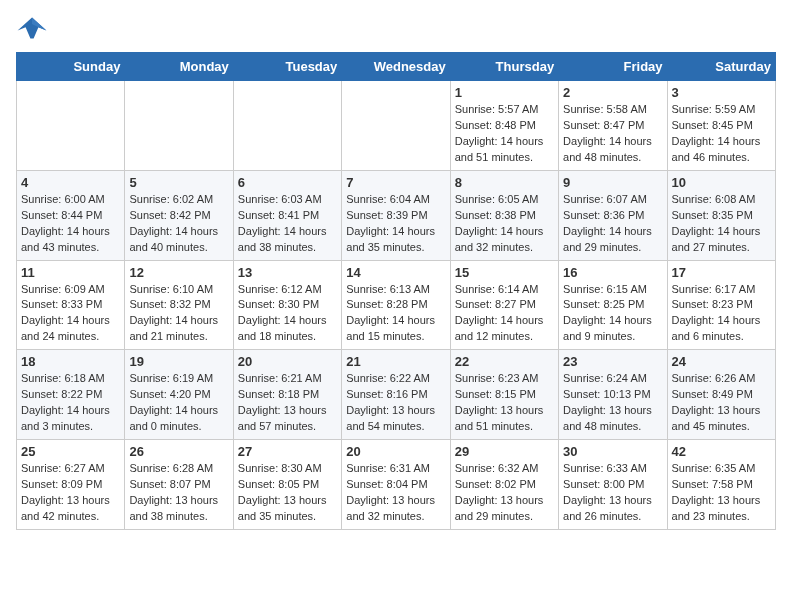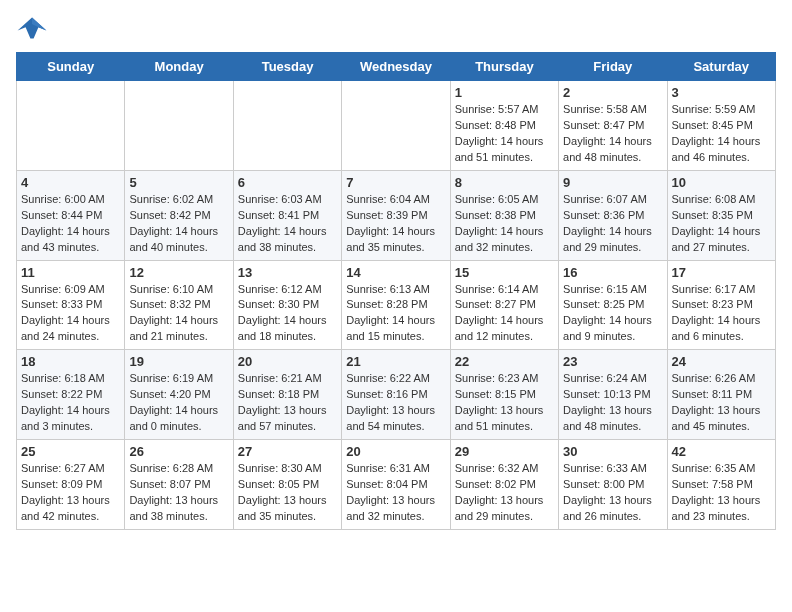"Sunday" thead tr th { padding: 6px 13px -> 6px 4px; text-align: center -> right }
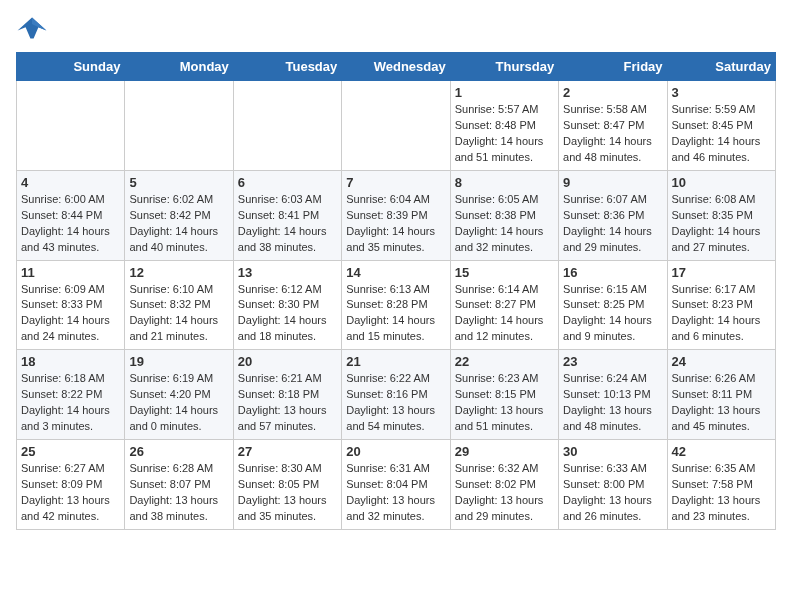"Sunrise: 6:26 AM Sunset: 8:11" div.cell-text { text: 8:11 -> 8:49 }
